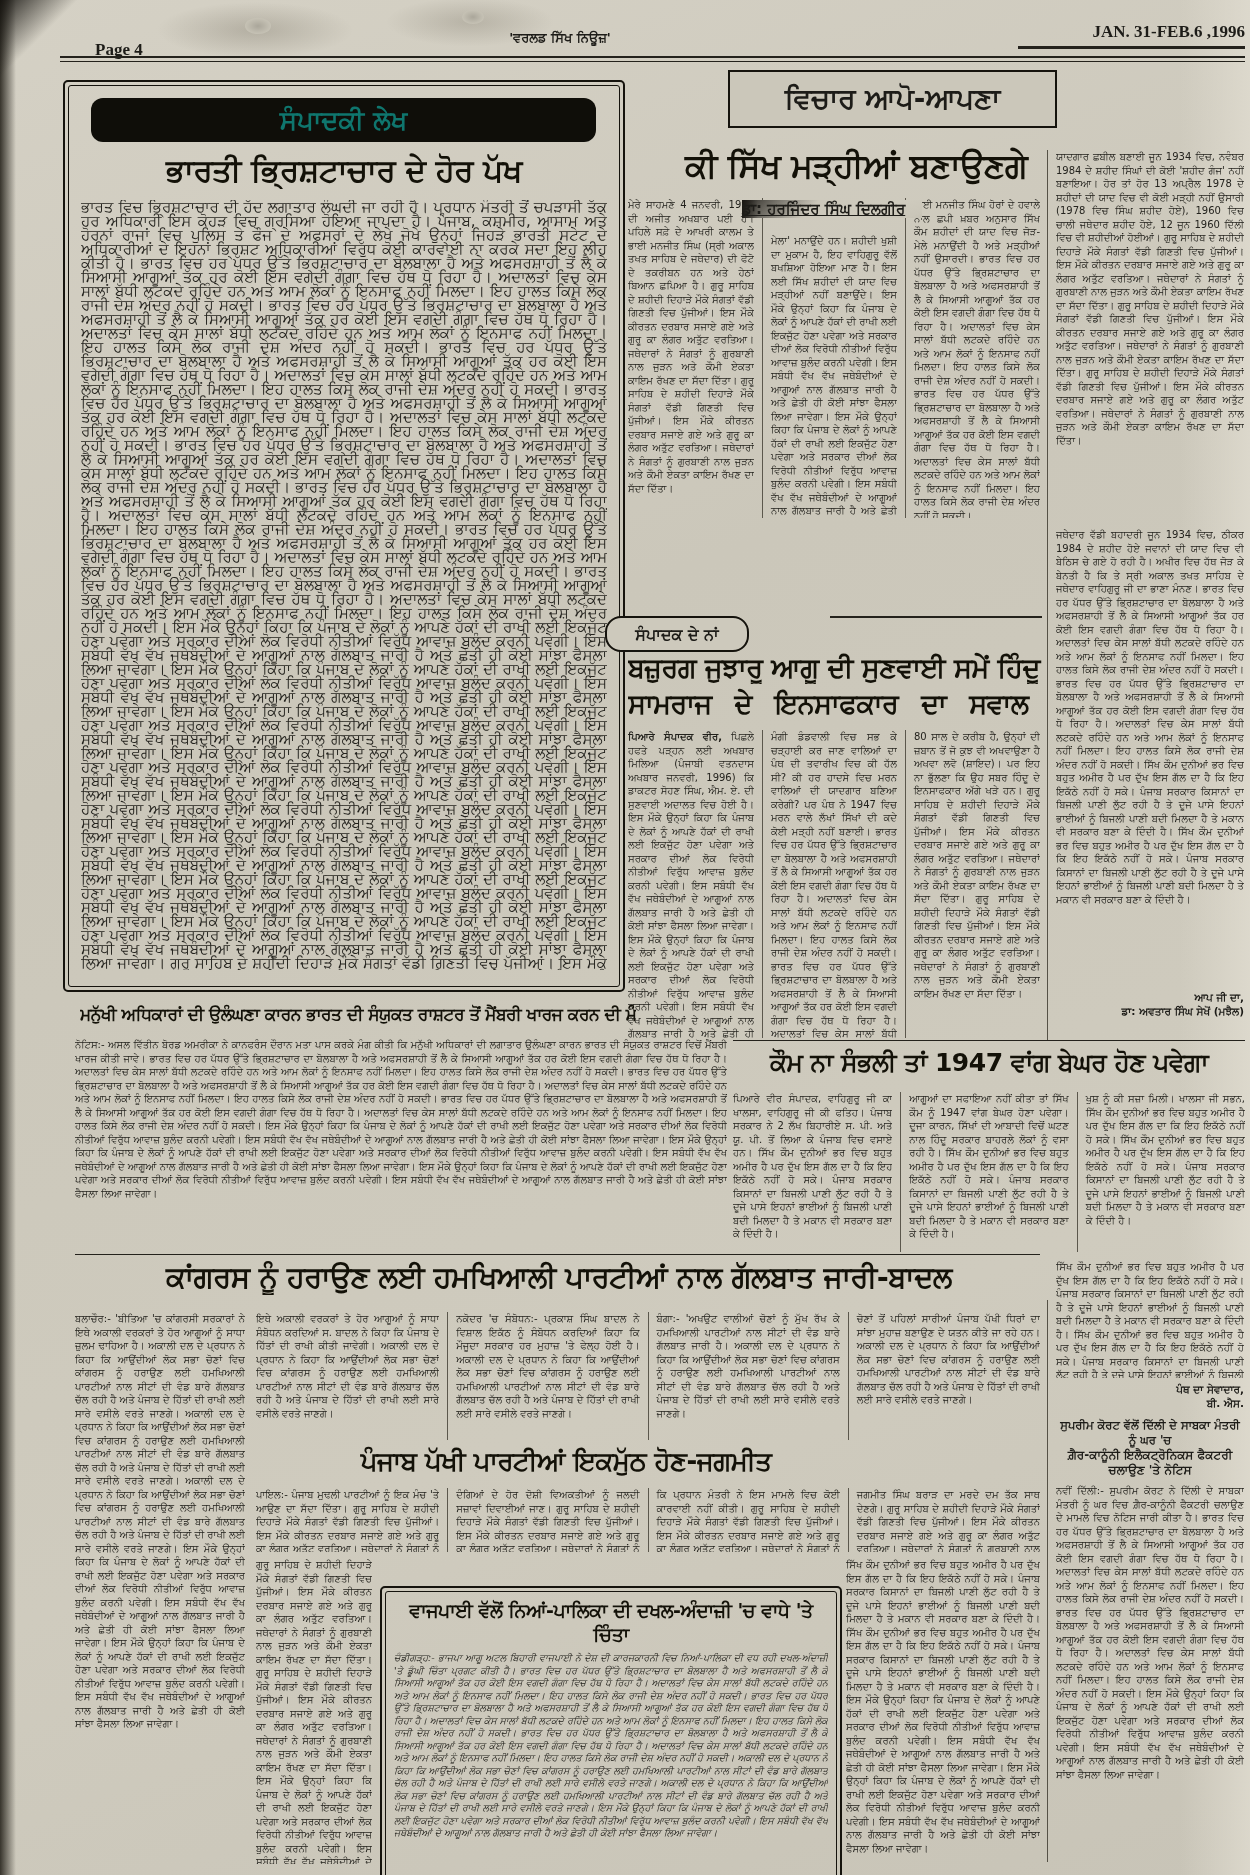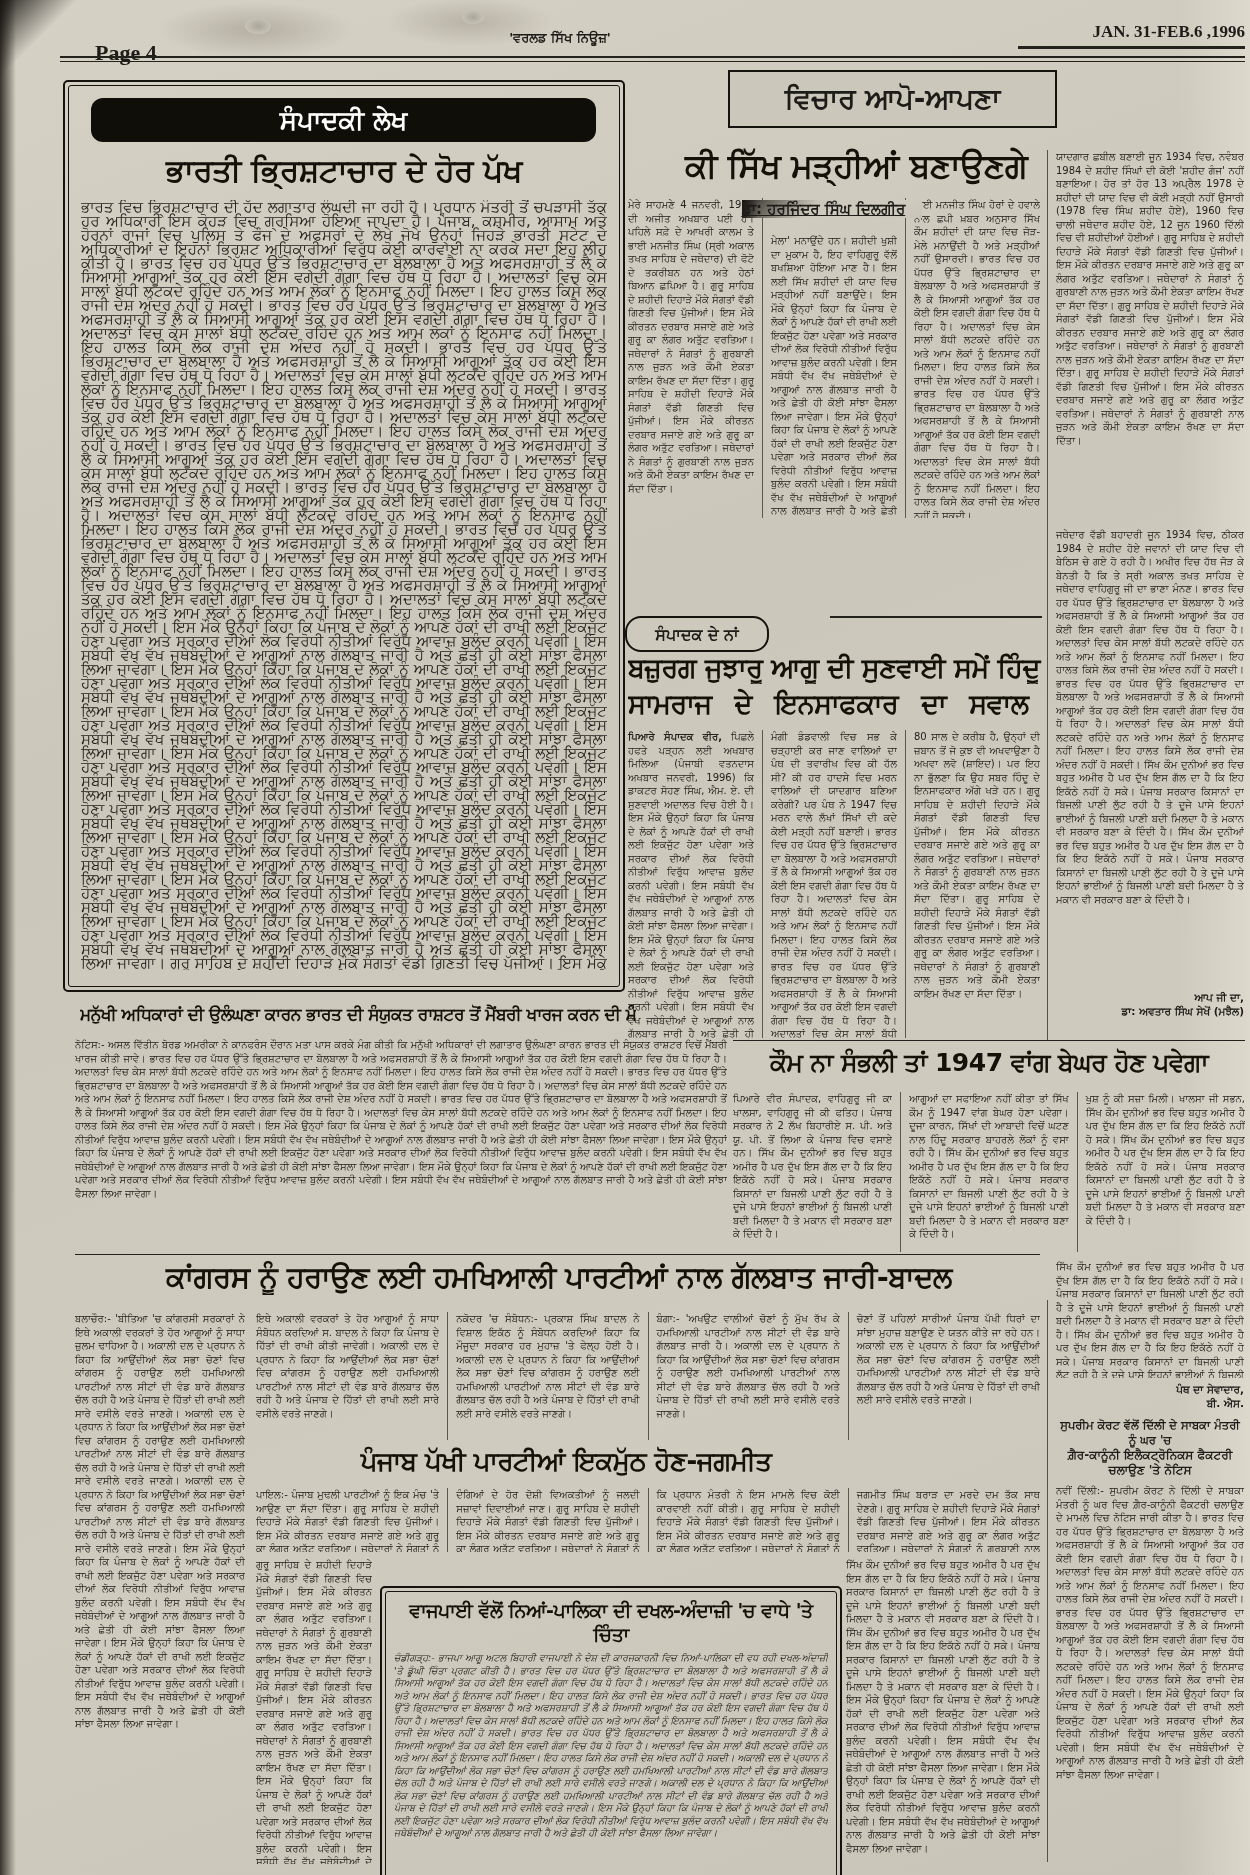"Page 4" div.abs { font-size: 22px -> 17px }
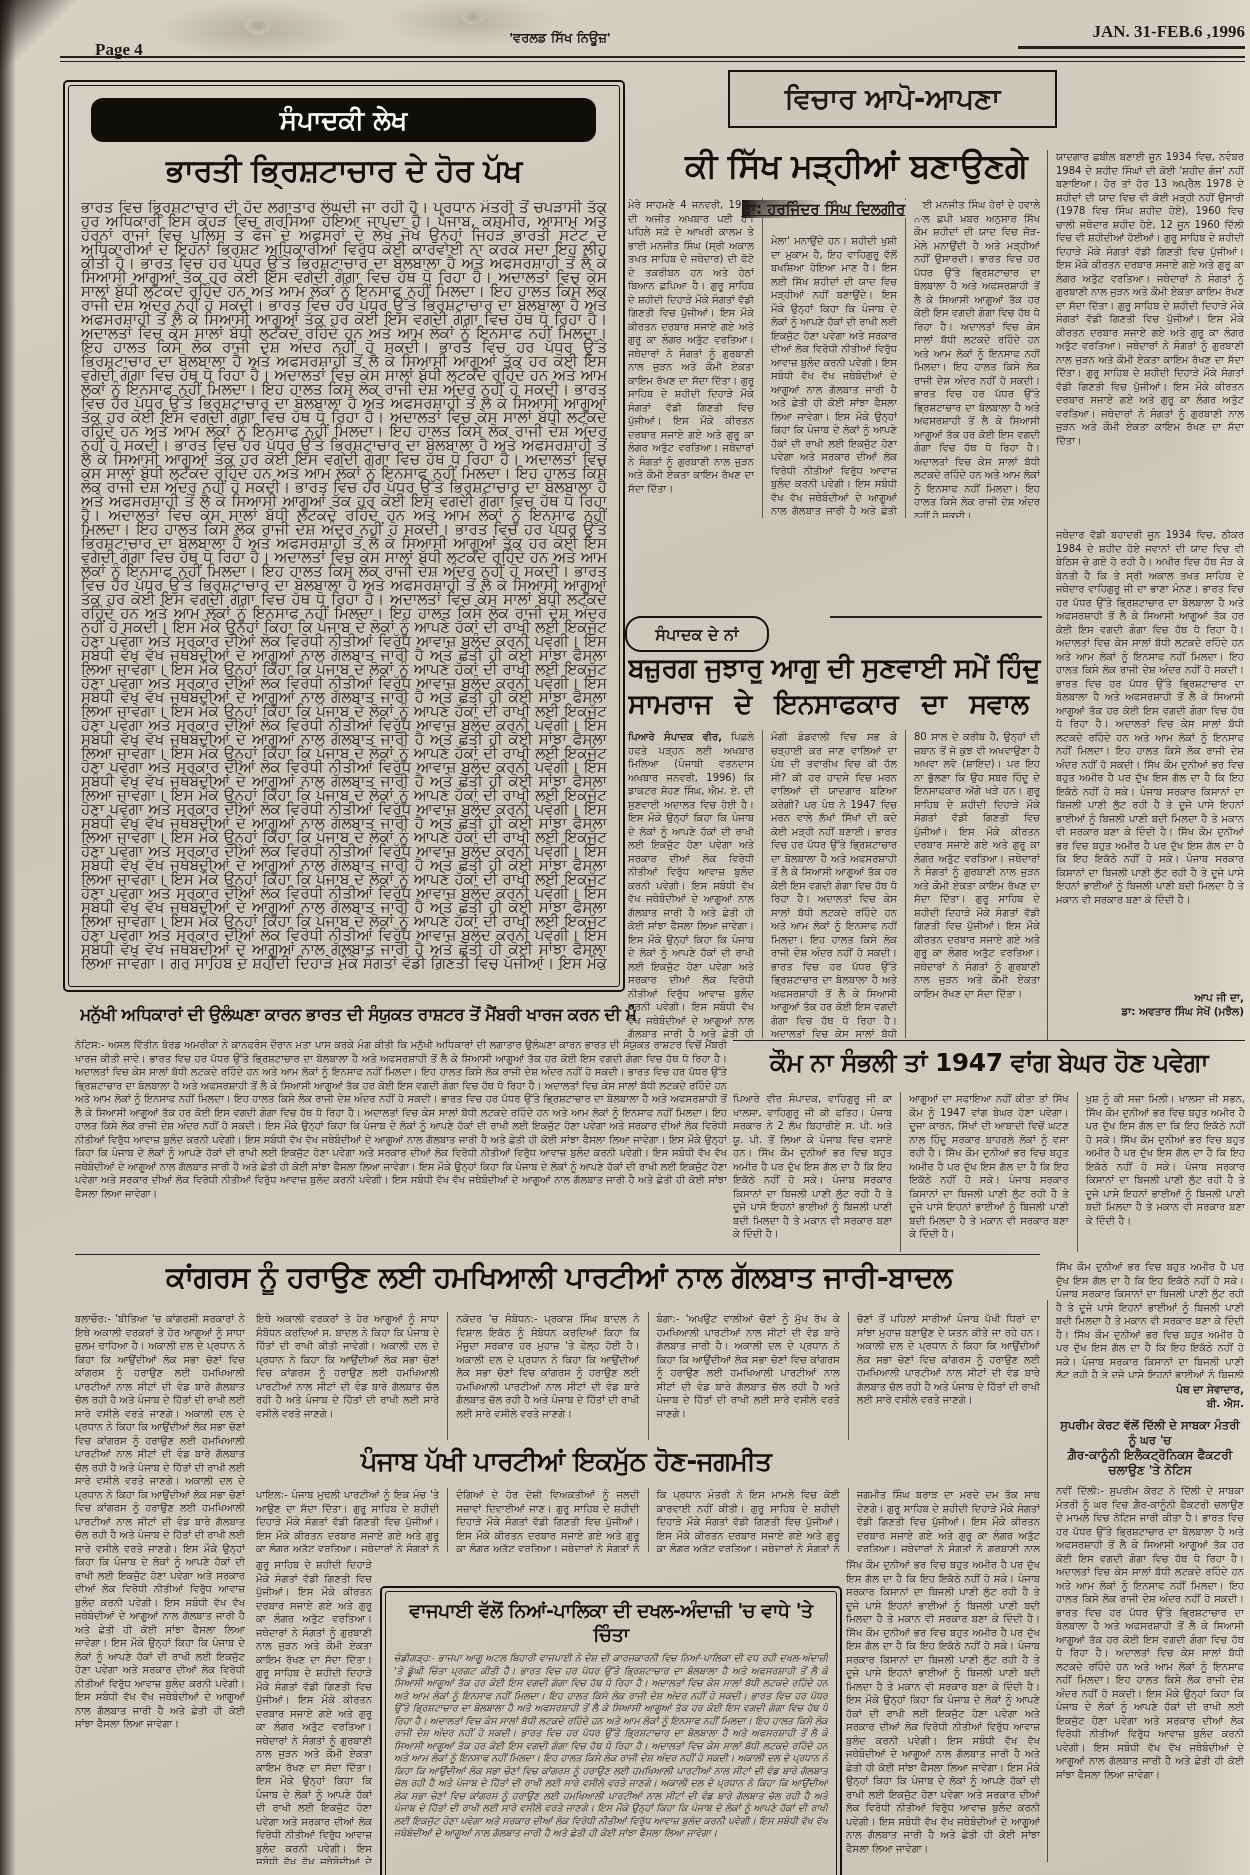"ਸੰਪਾਦਕੀ ਲੇਖ" .banner { color: #ffffff -> #0f766e }
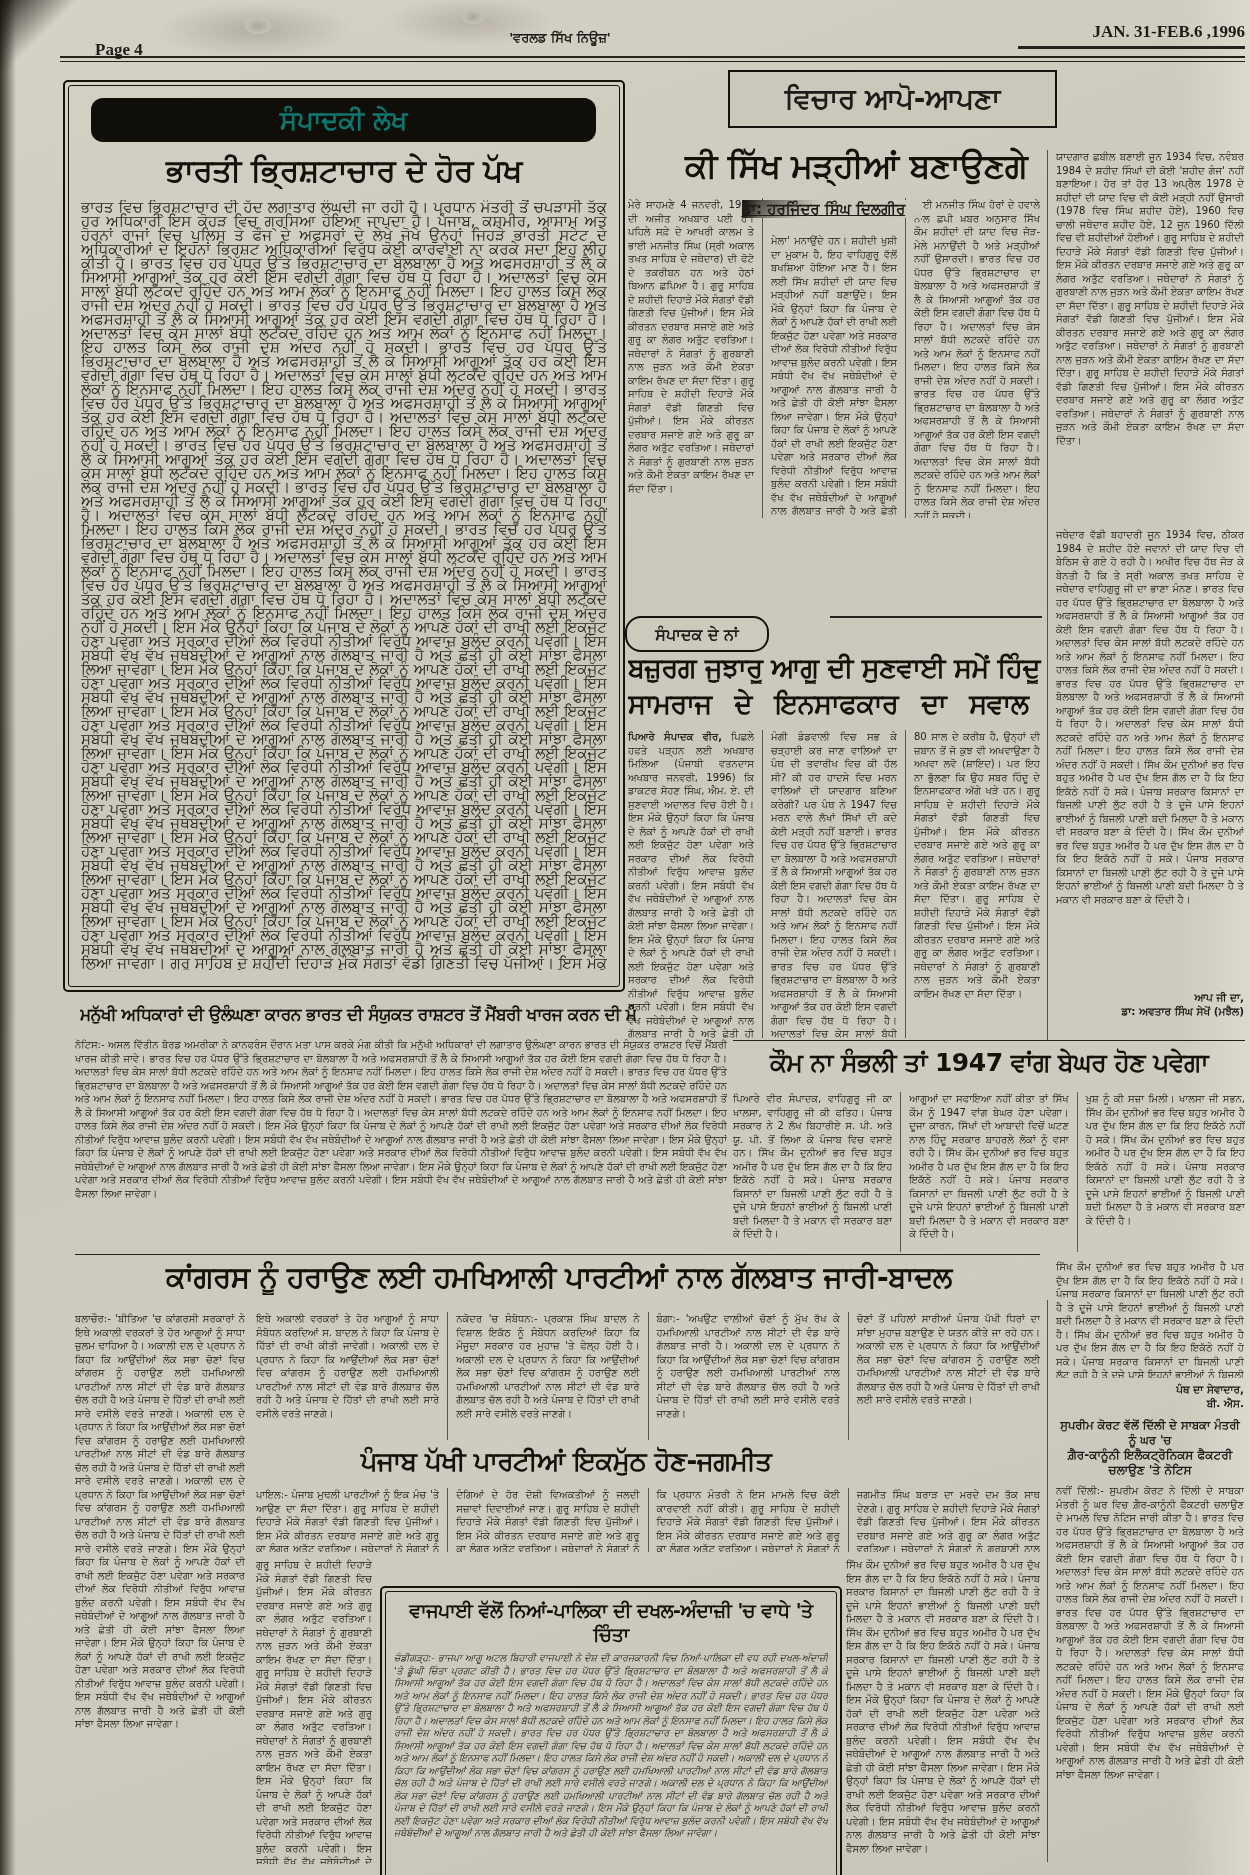"ਸੰਪਾਦਕ ਦੇ ਨਾਂ" div.abs { left: 625px -> 605px }
